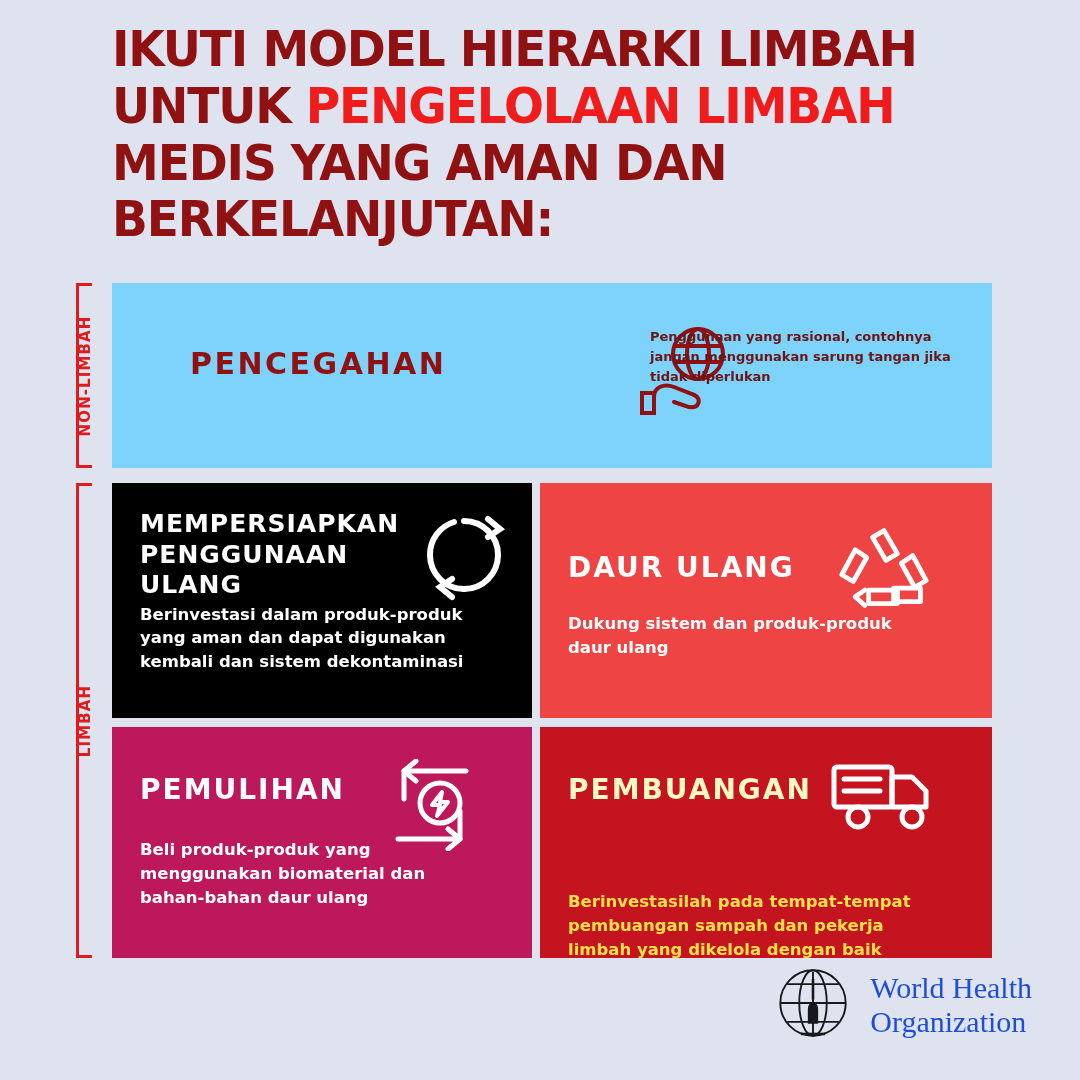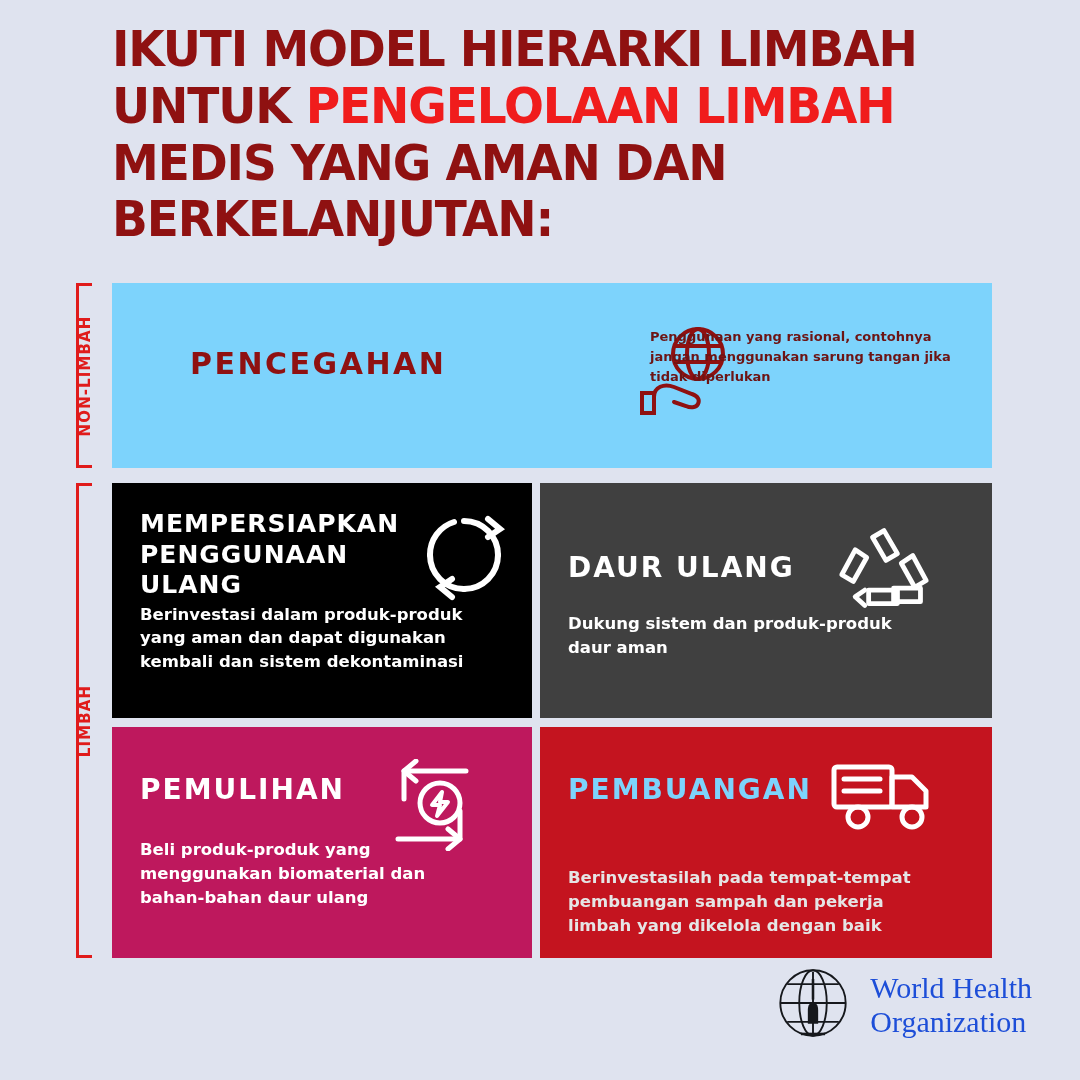"DAUR ULANG" #card-recycle { background: #404040 -> #ef4444 }
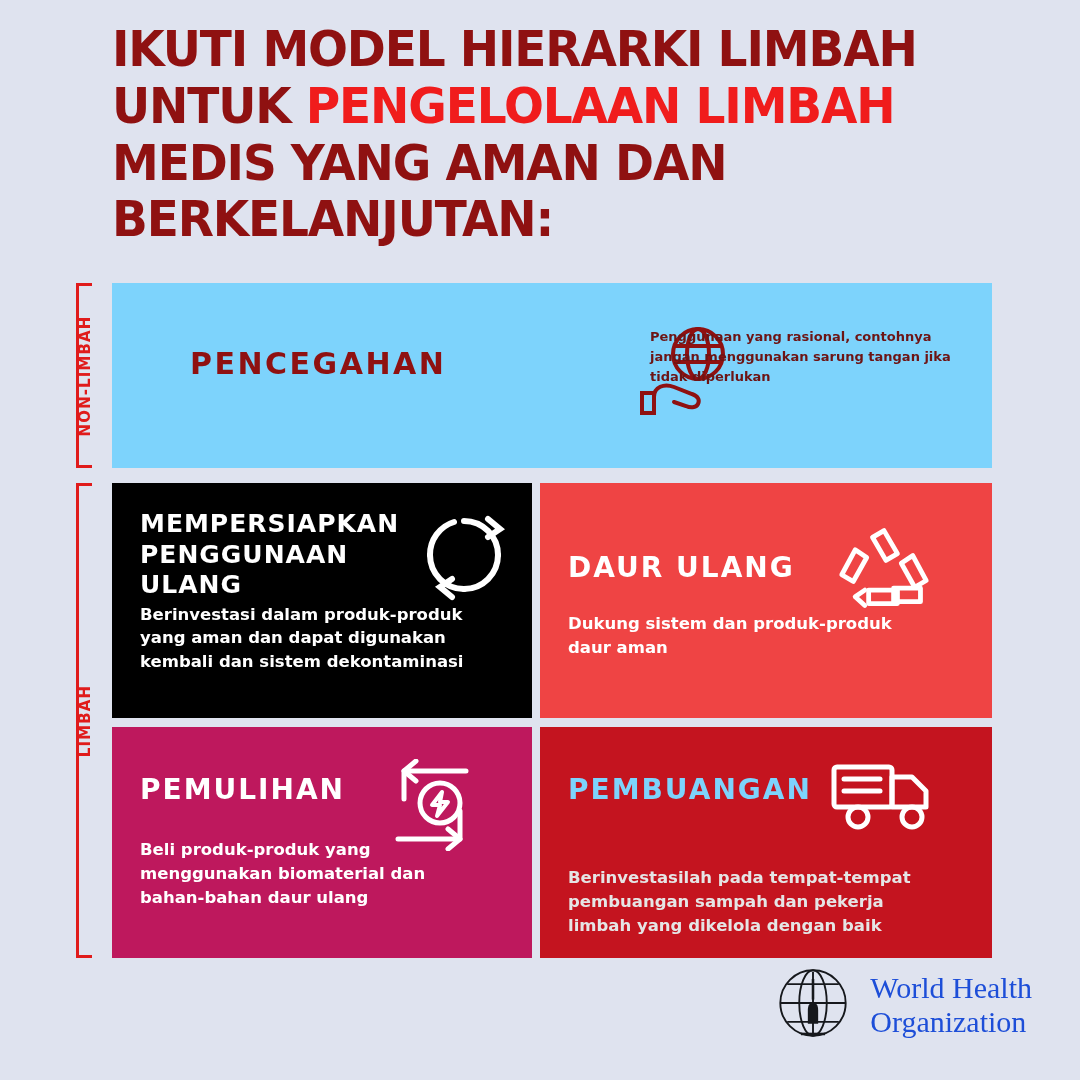"Dukung sistem dan produk-produk daur" div.desc { text: aman -> ulang }
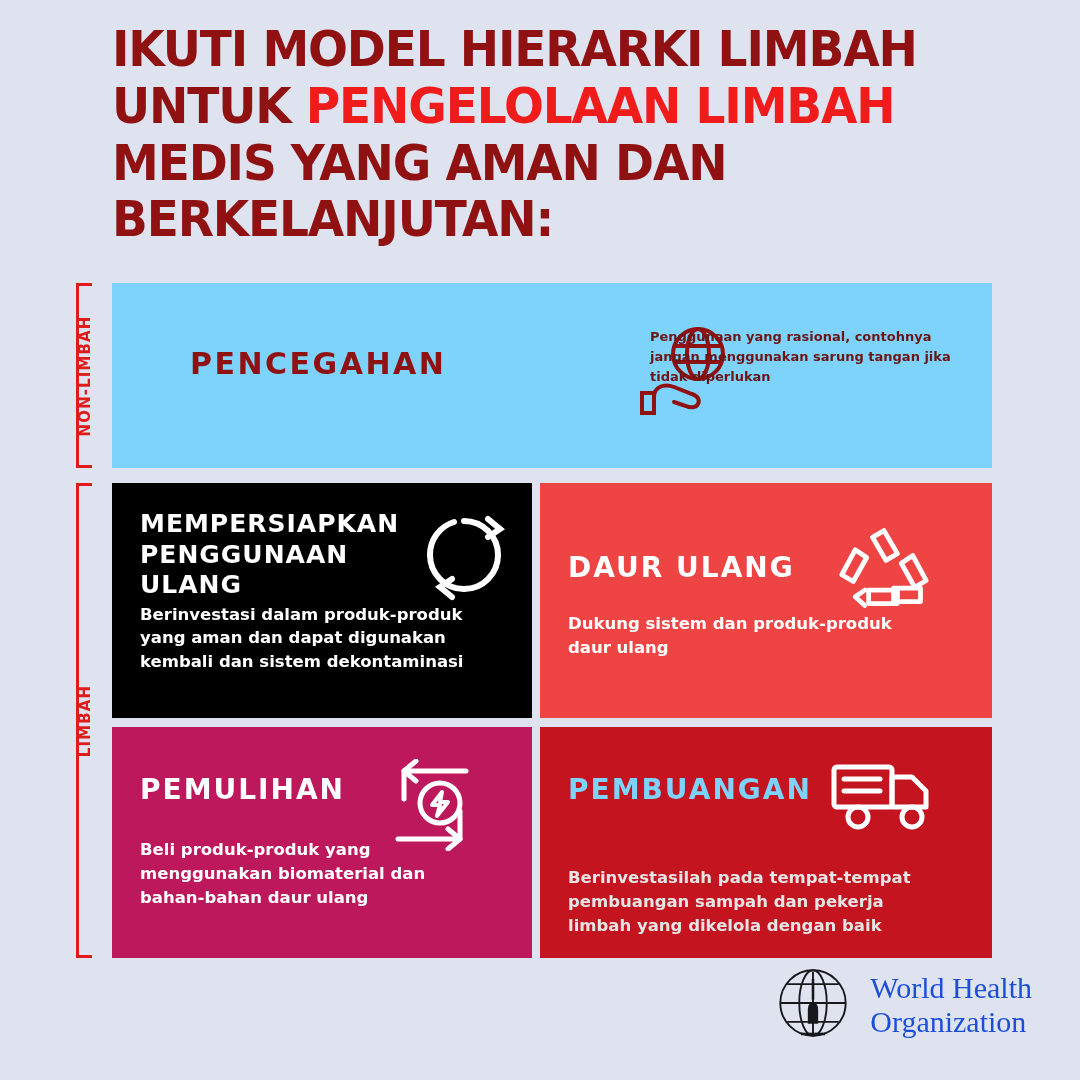"PEMBUANGAN" #card-disposal .title { color: #7dd3fc -> #fef9c3 }
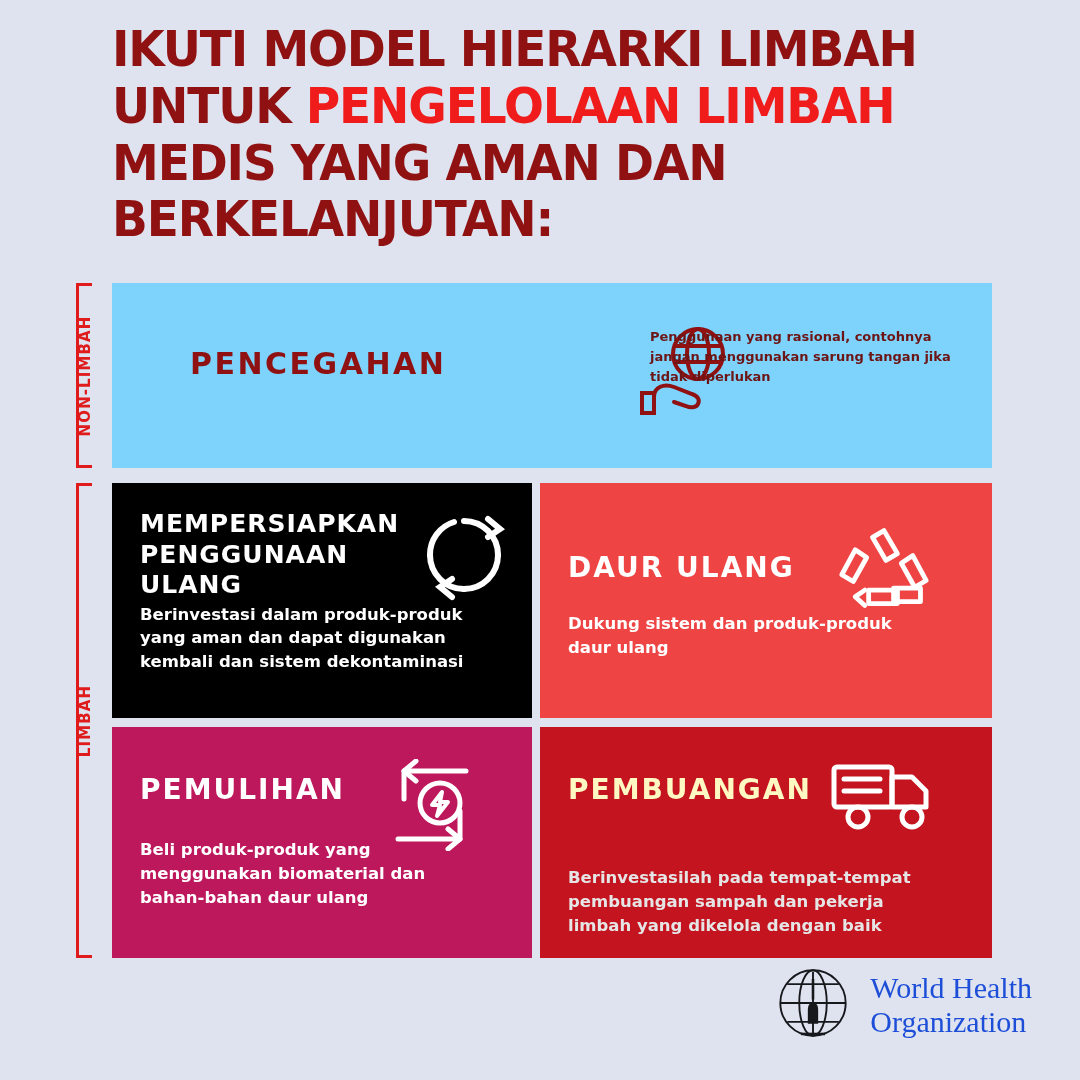"Berinvestasilah pada tempat-tempat" #card-disposal .desc { color: #e5e5e5 -> #fde047; margin-top: 60px -> 84px }
